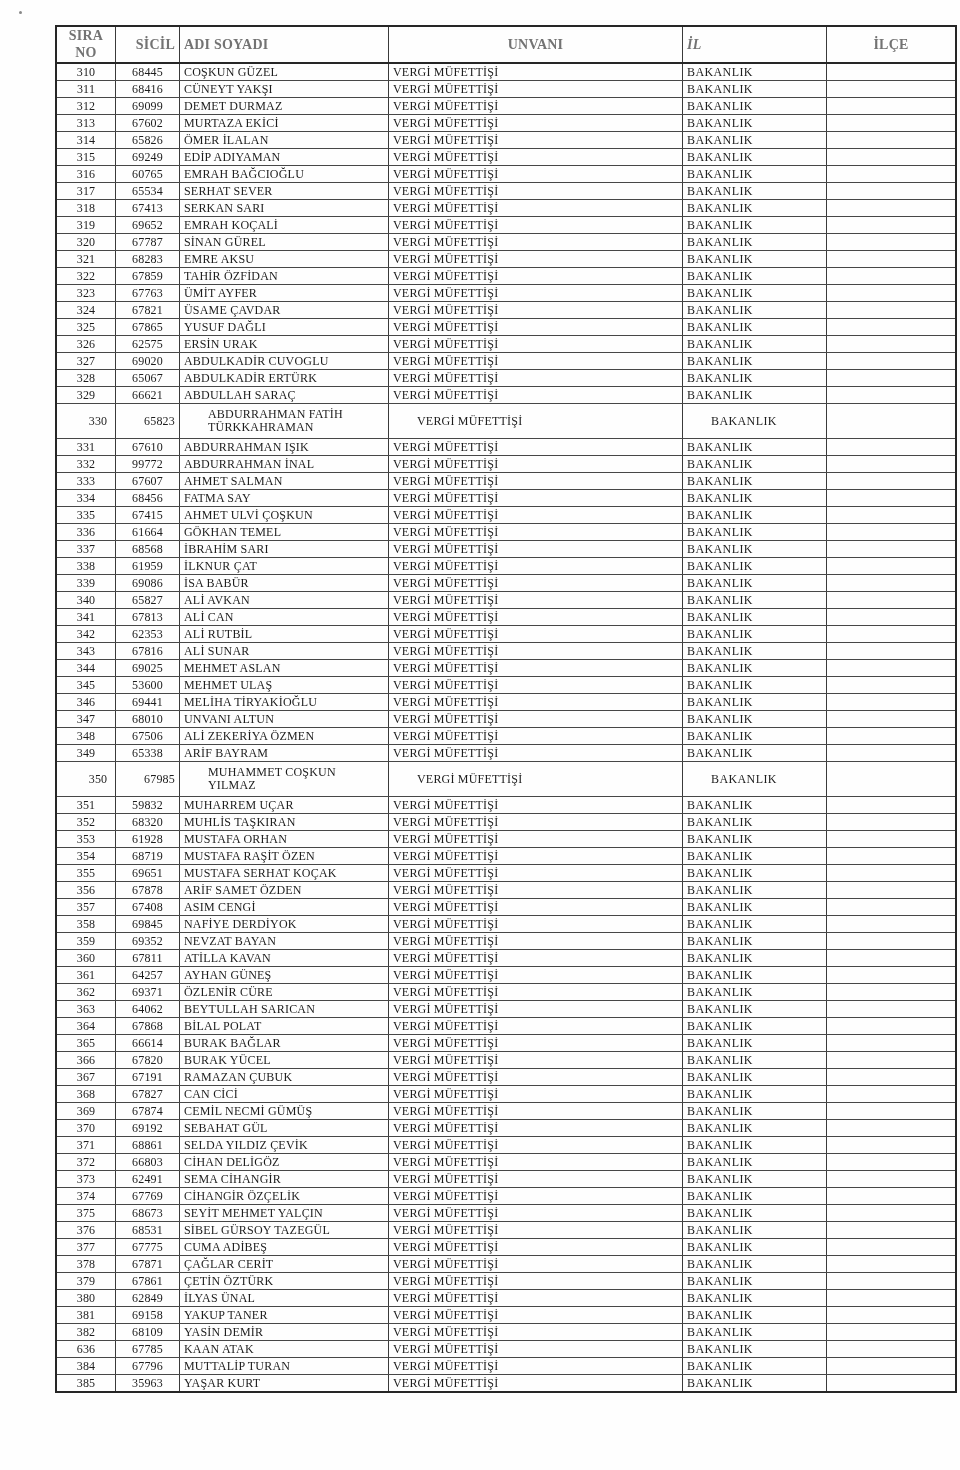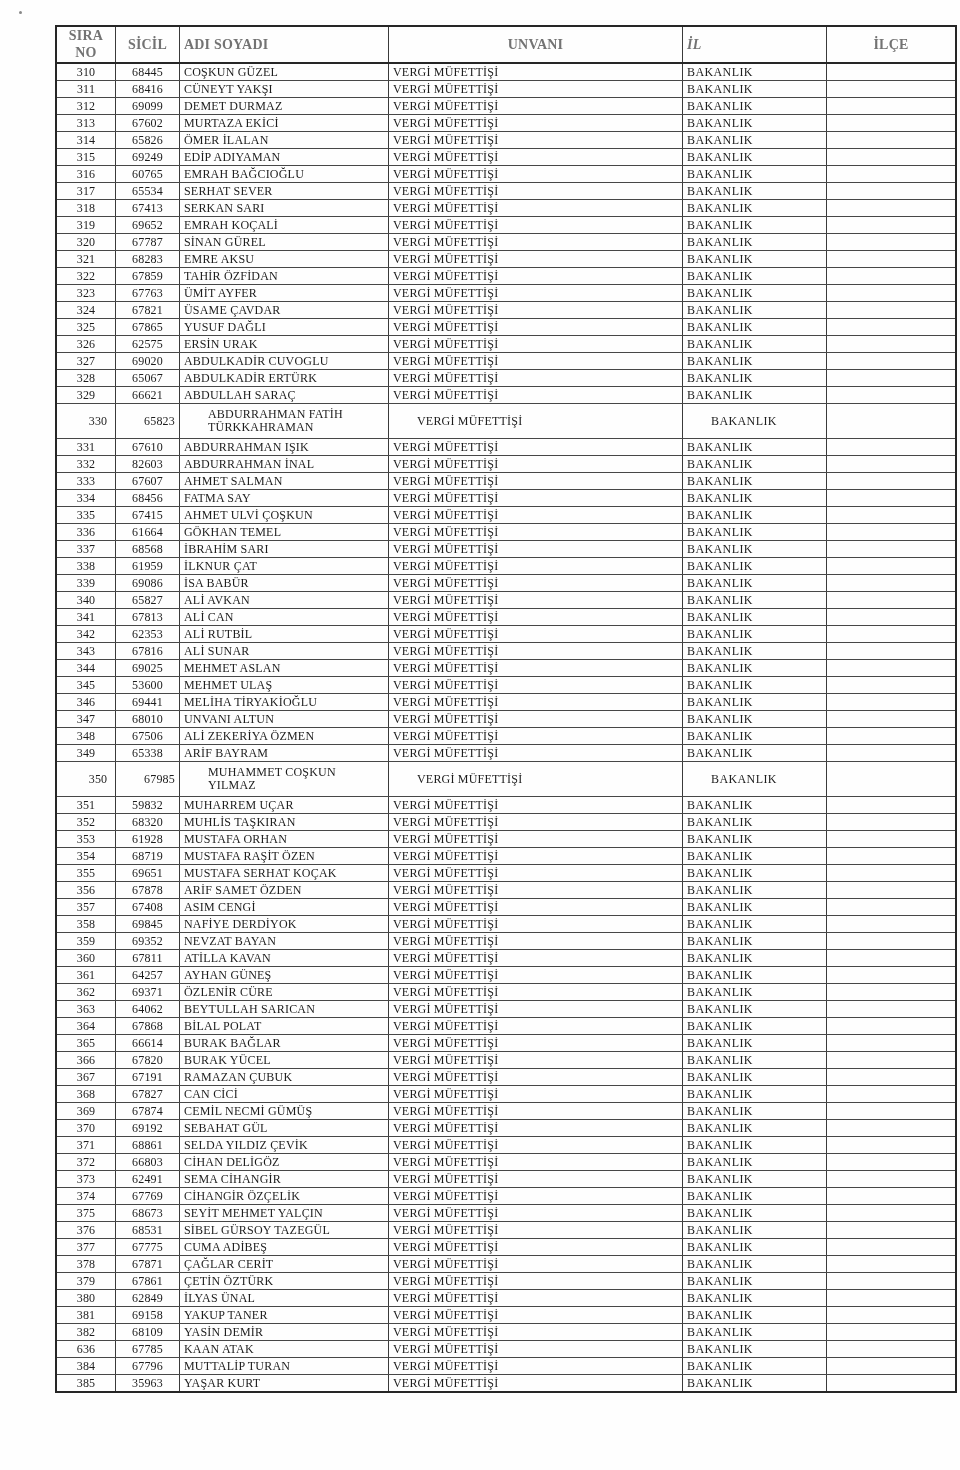"SİCİL" th.col-sicil { text-align: center -> right }
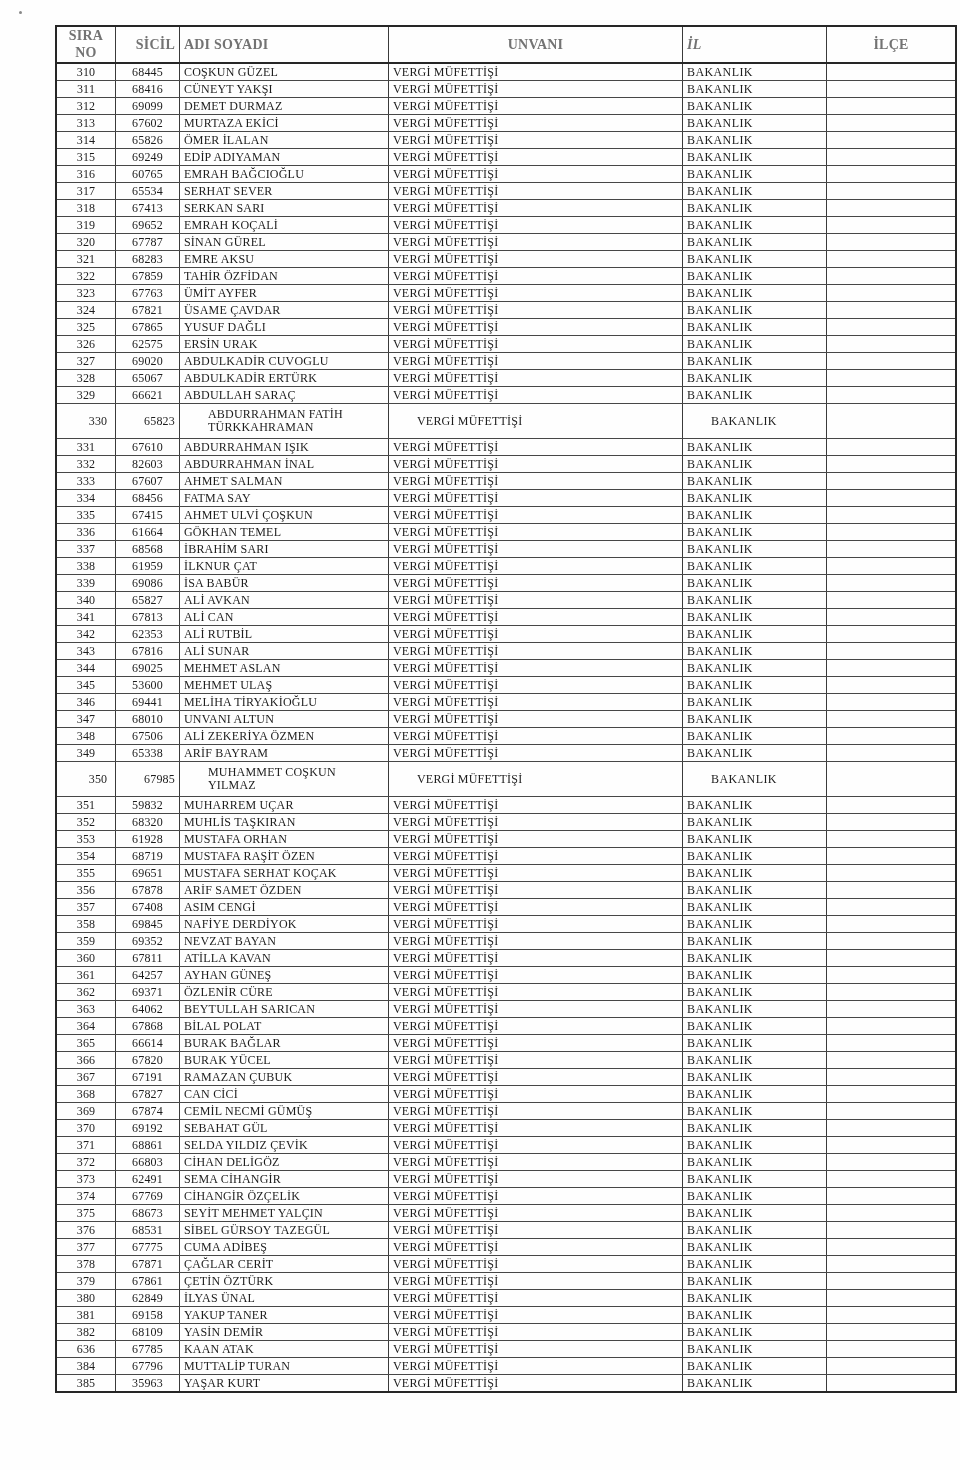"82603" td.c-sicil { text: 82603 -> 99772 }
